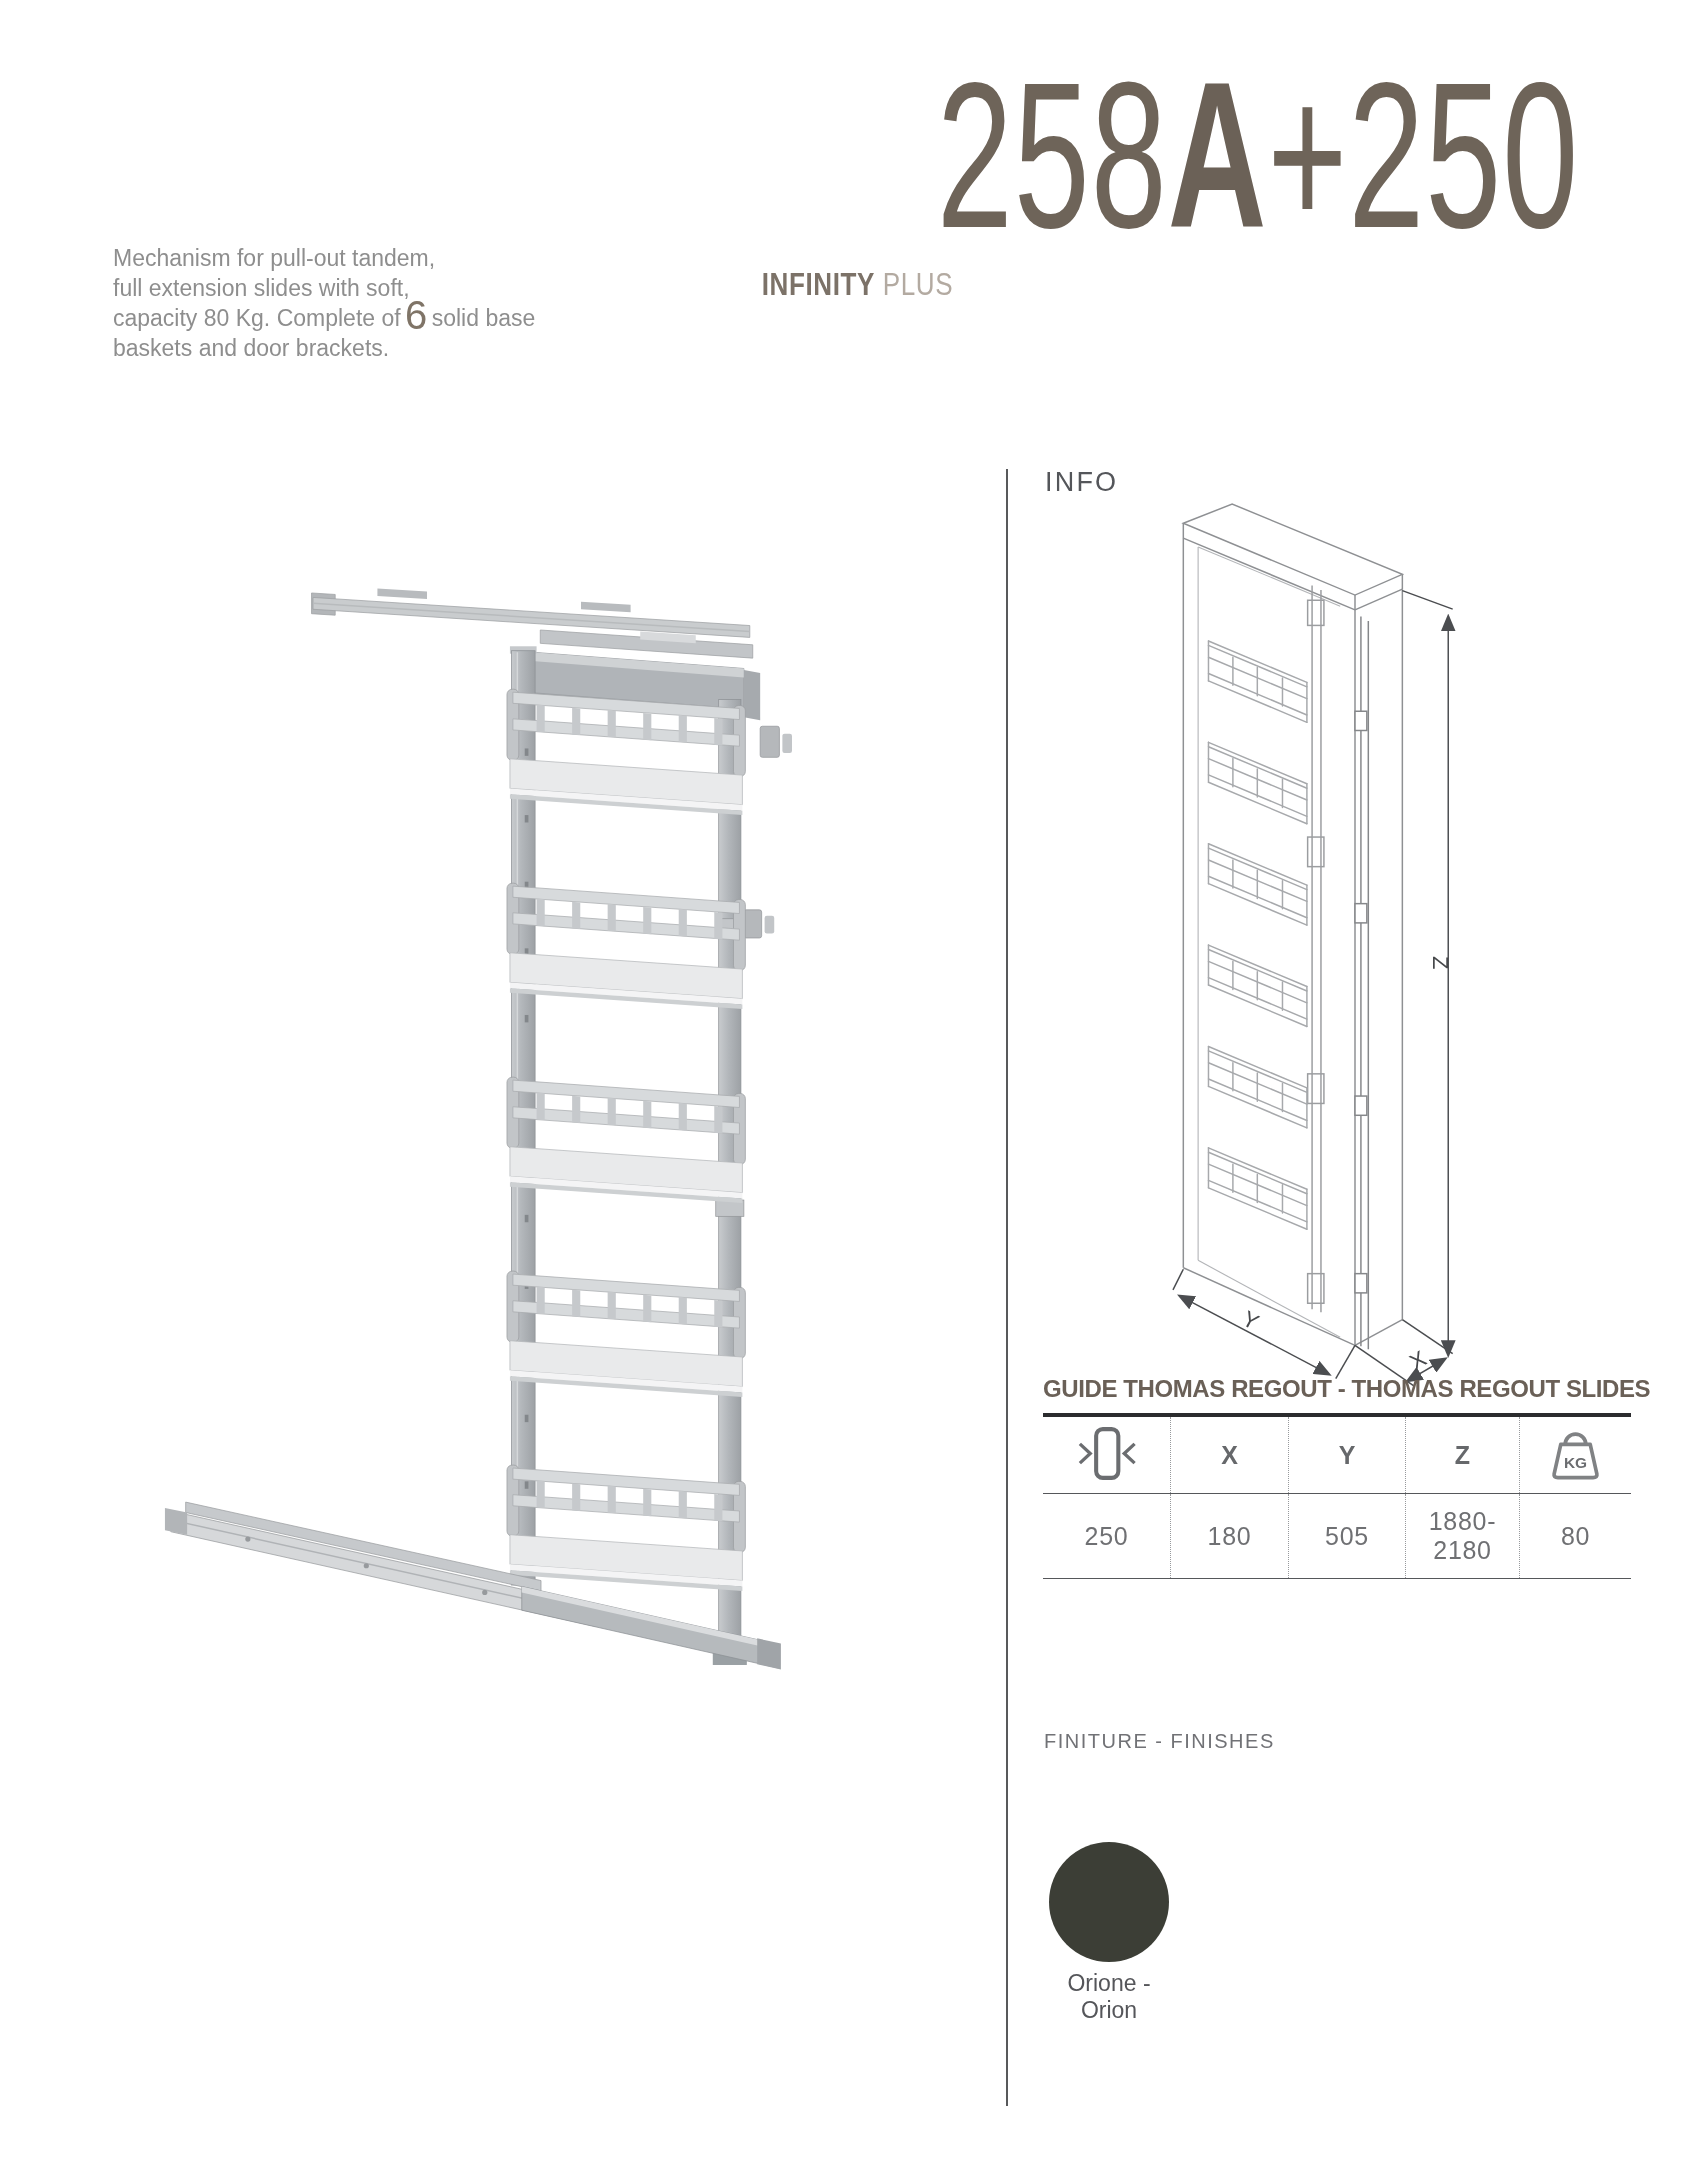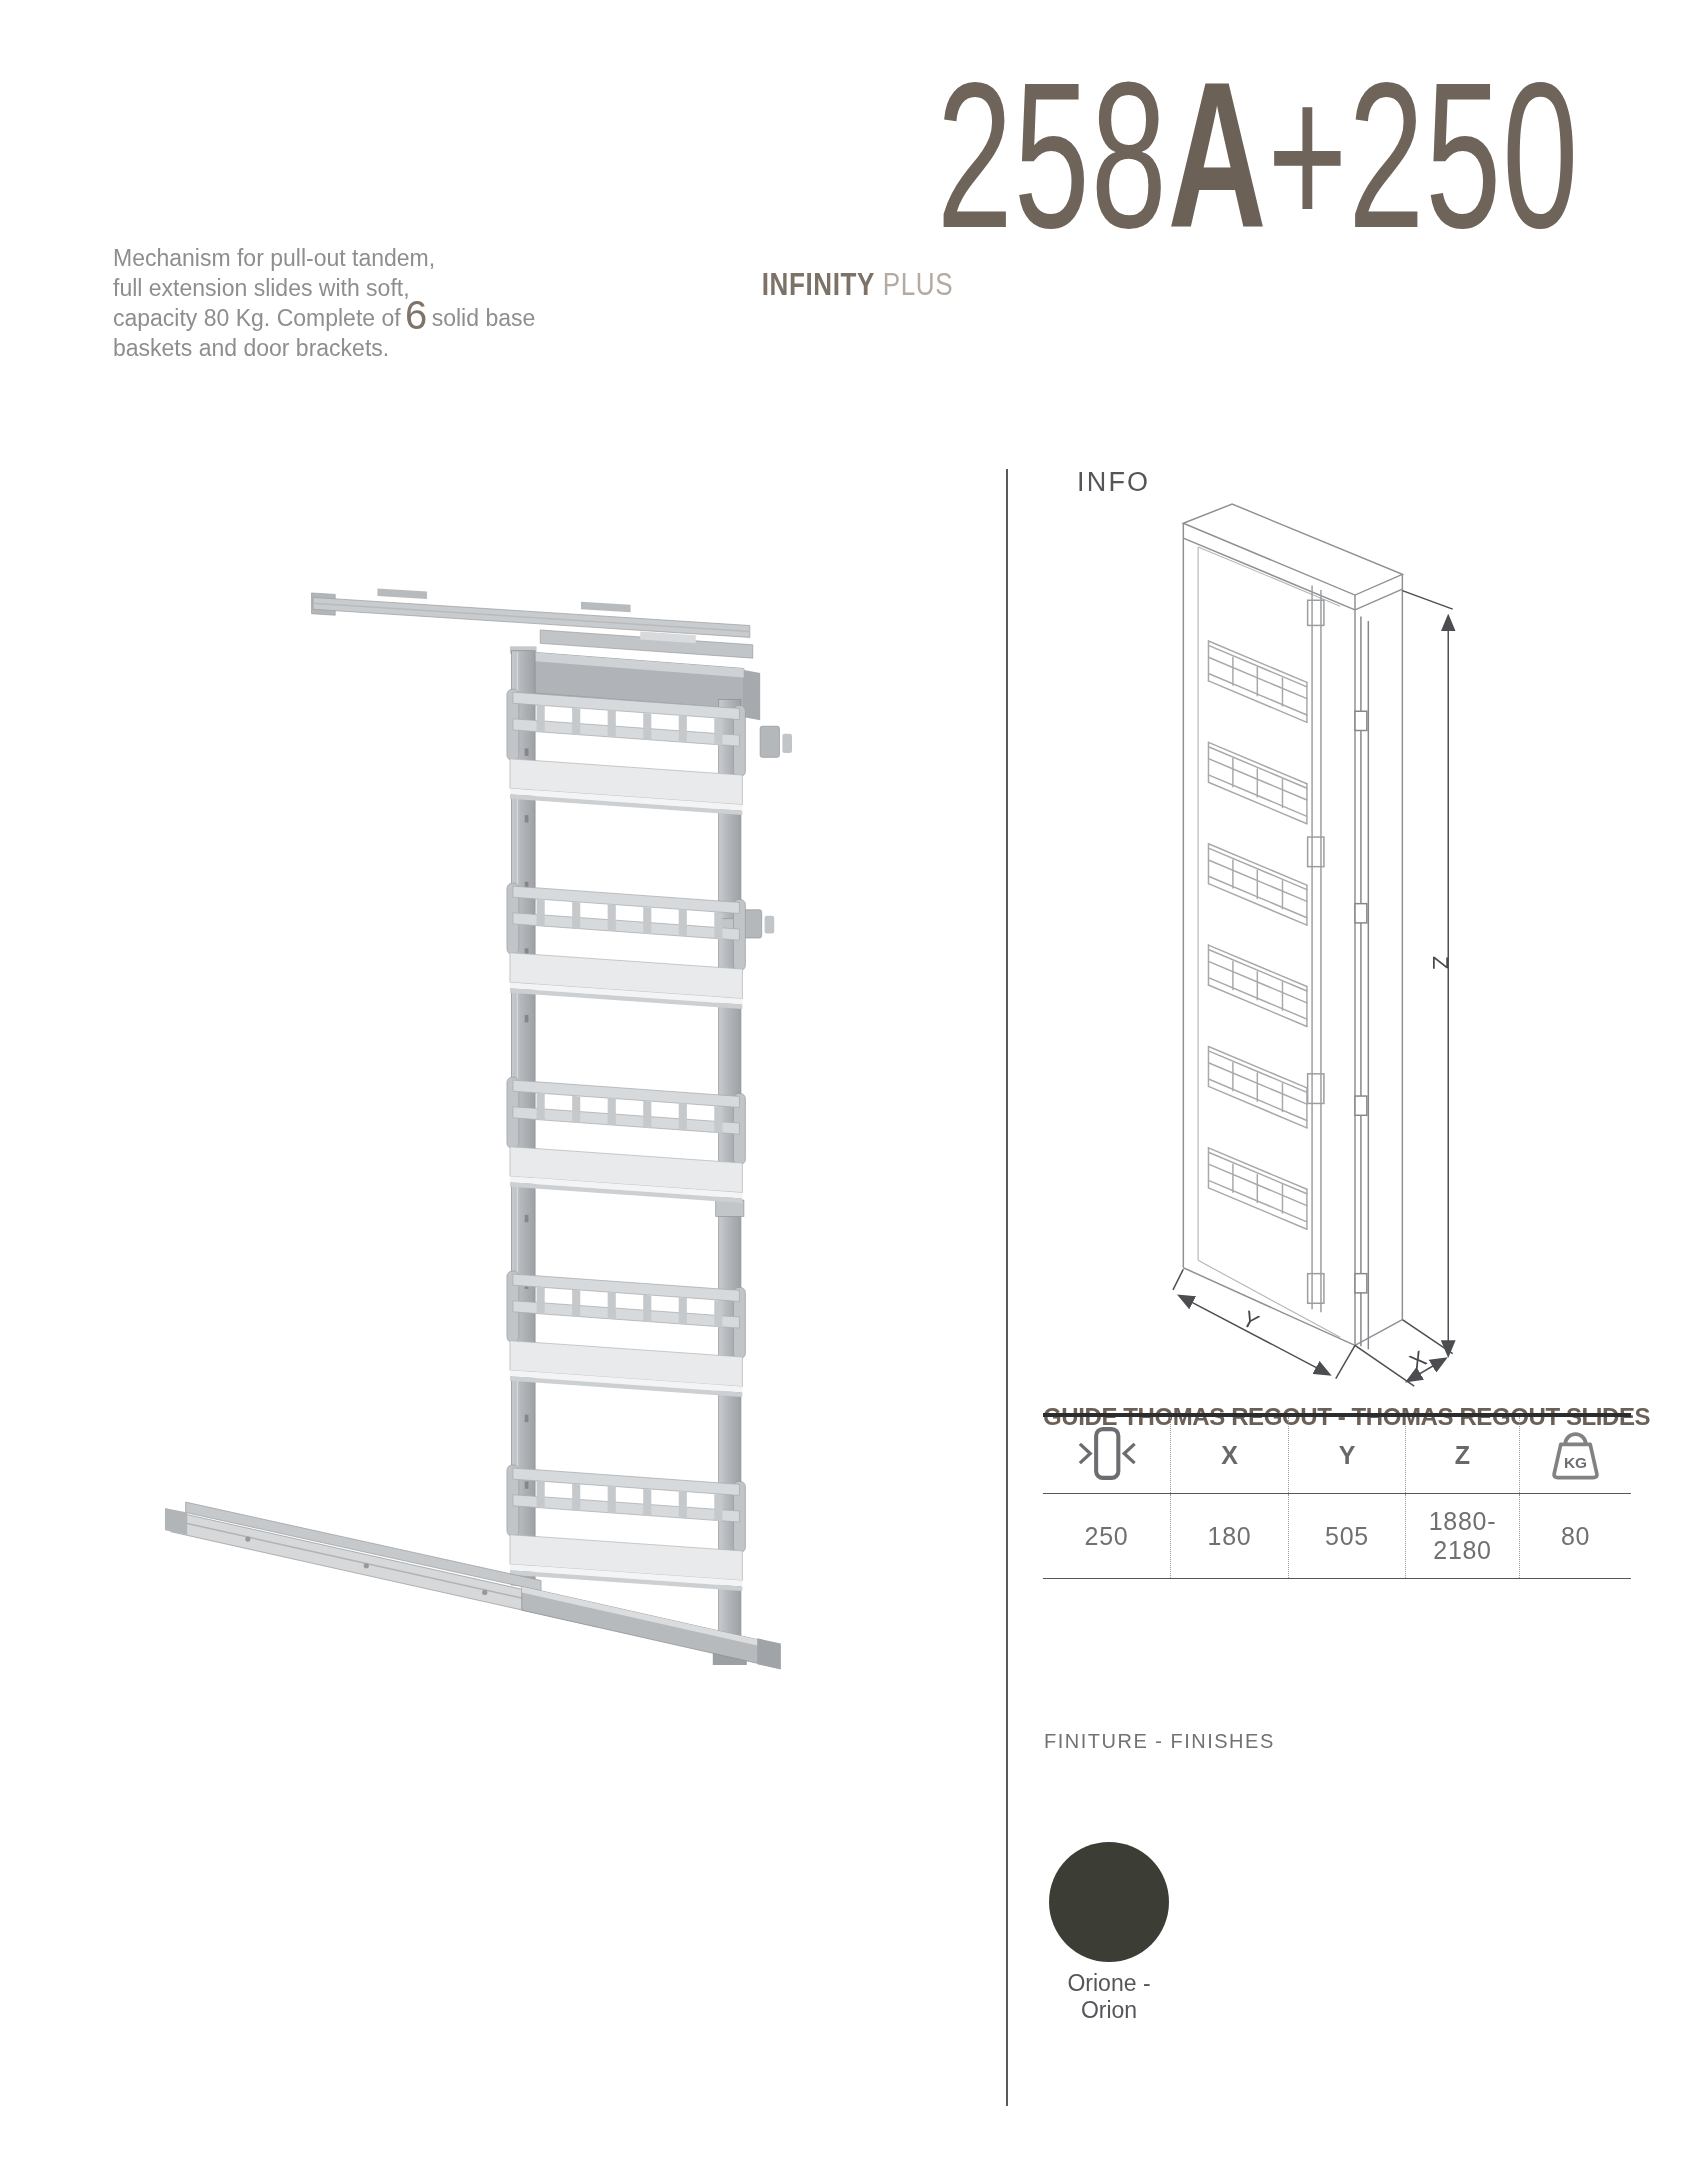"INFO" .info-heading { margin-left: 32px -> none }
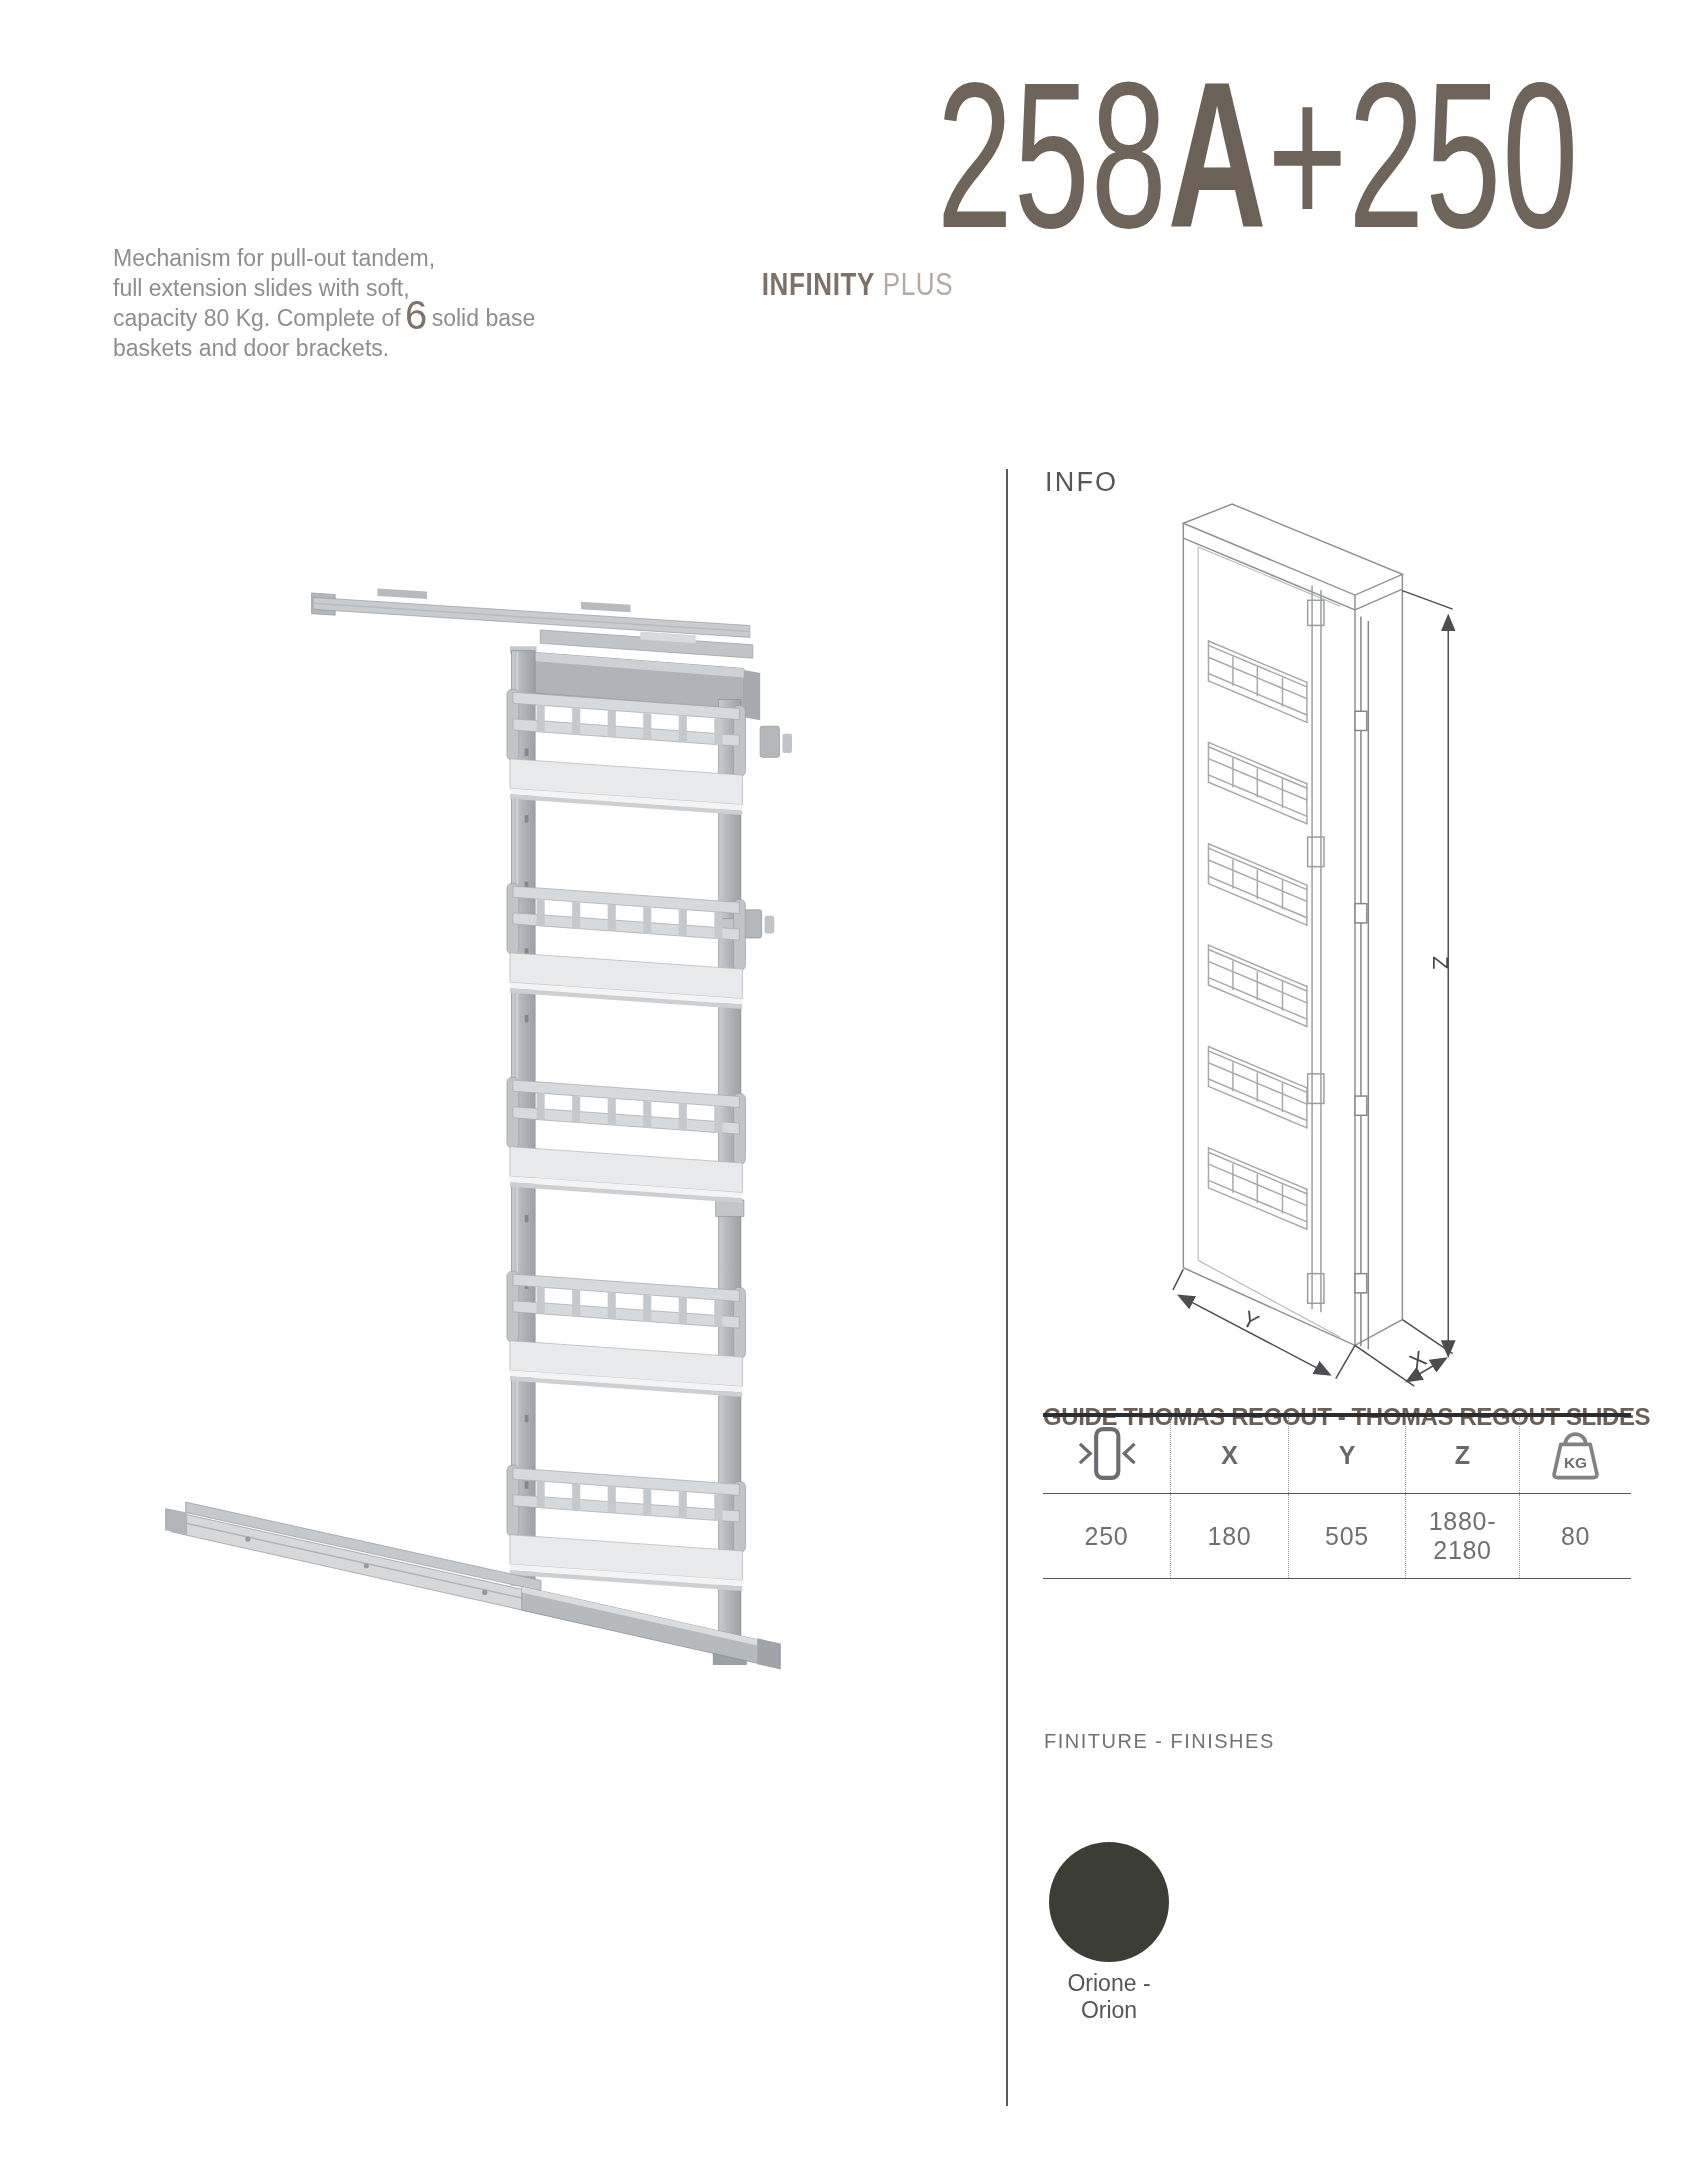"GUIDE THOMAS REGOUT - THOMAS" .spec-heading { margin-top: 28px -> none }
